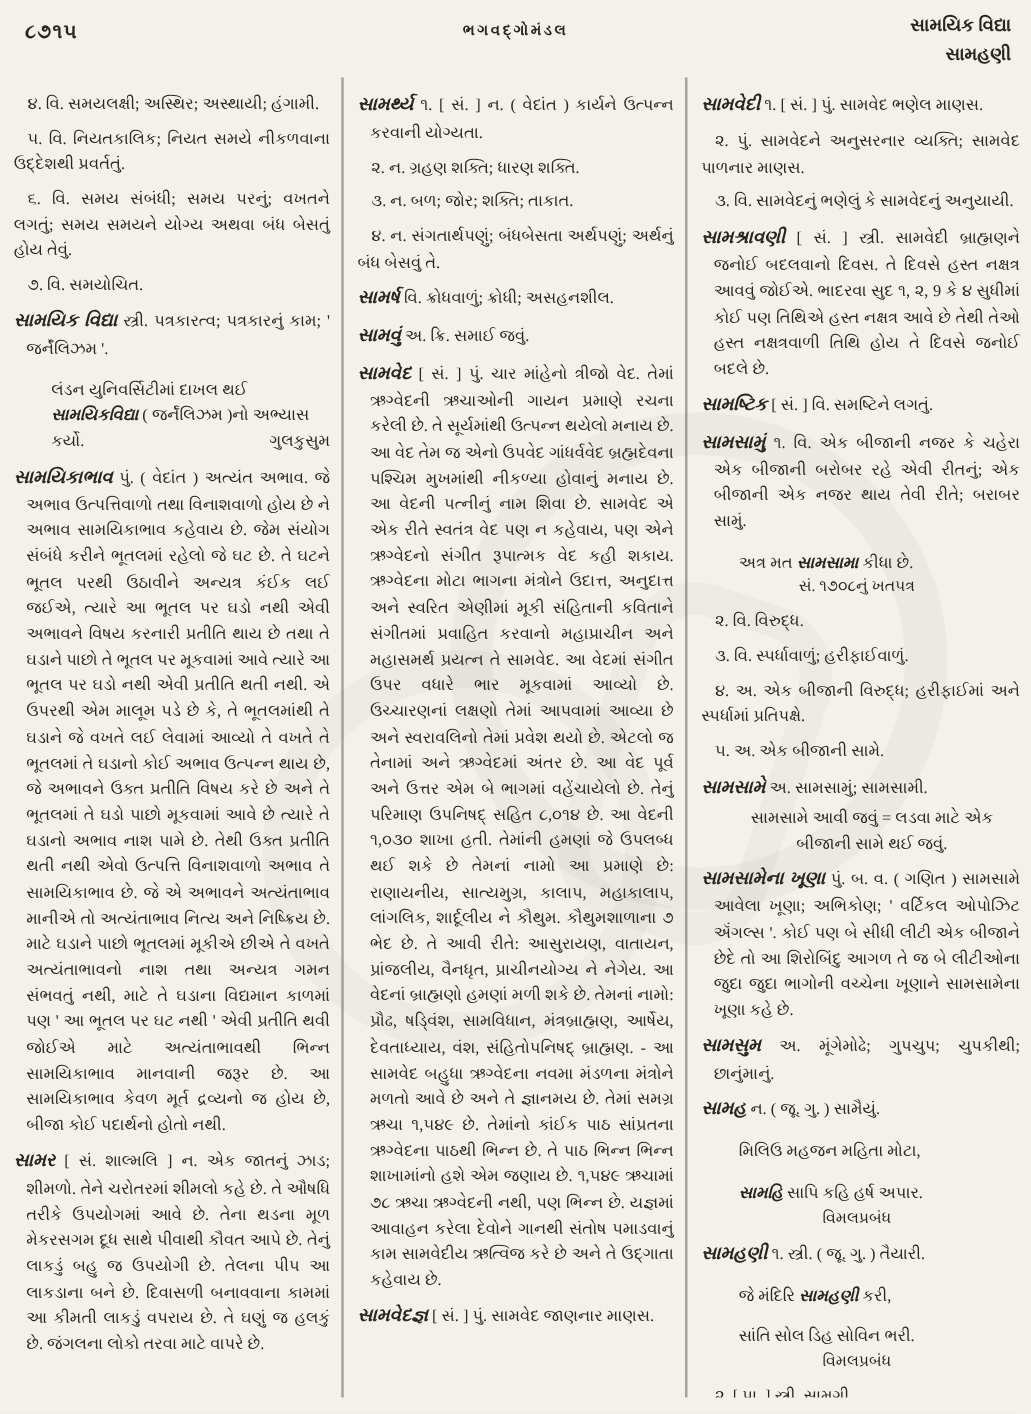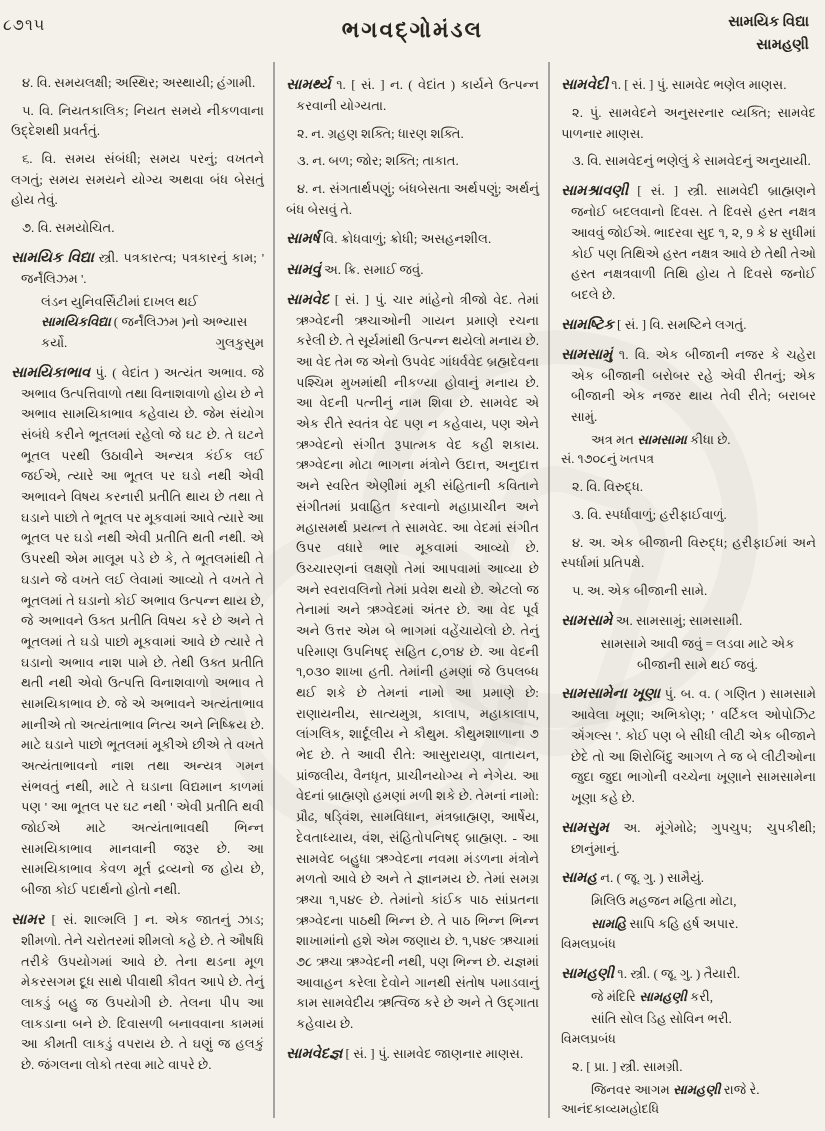"૮૭૧૫" .page-num { font-weight: normal -> bold; left: 3px -> 20px }
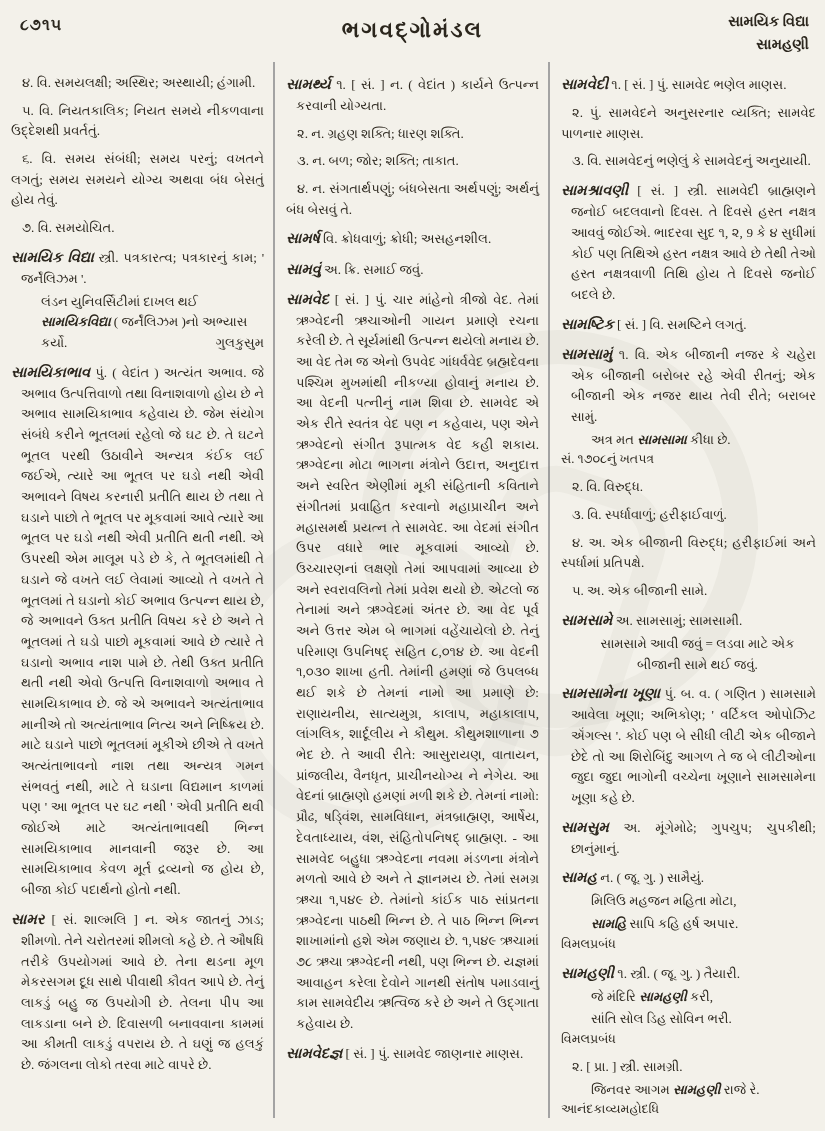"ભગવદ્ગોમંડલ" .book-title { font-size: 22px -> 12px }
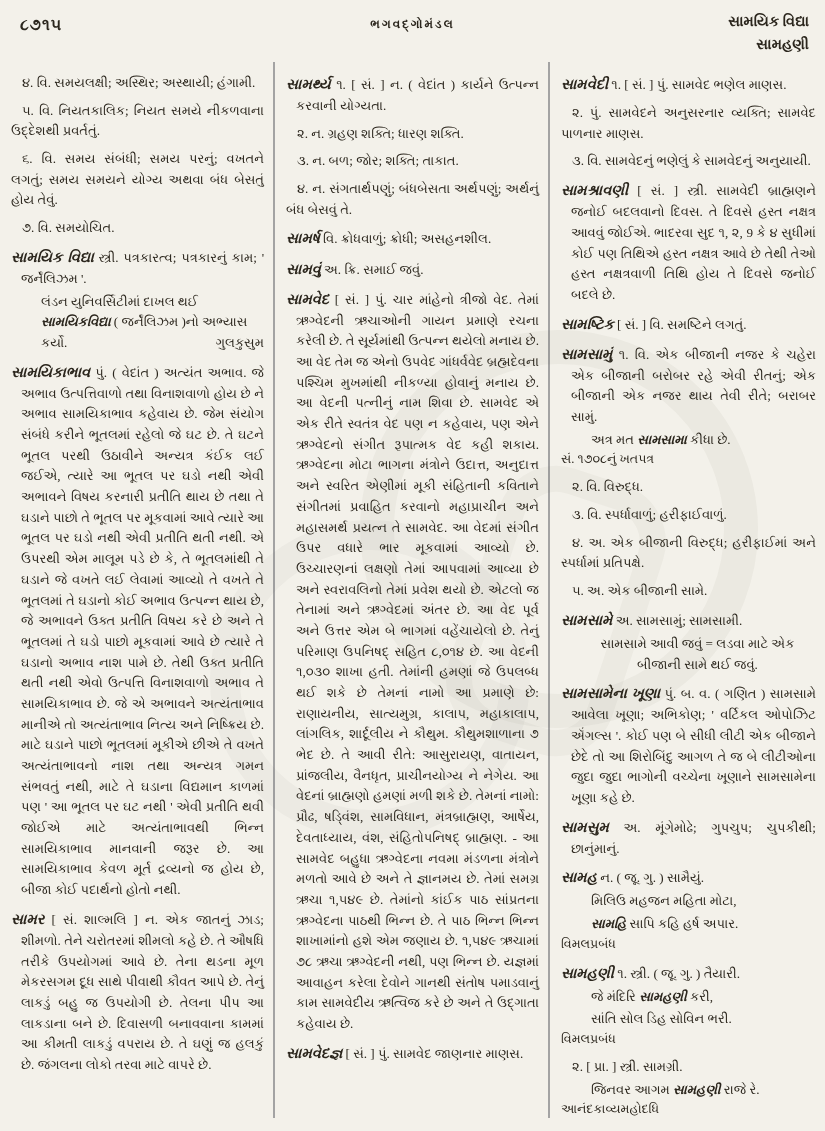"લંડન યુનિવર્સિટીમાં દાખલ થઈ સામયિકવિદ્યા" .t-quote { margin-top: 2px -> 12px }
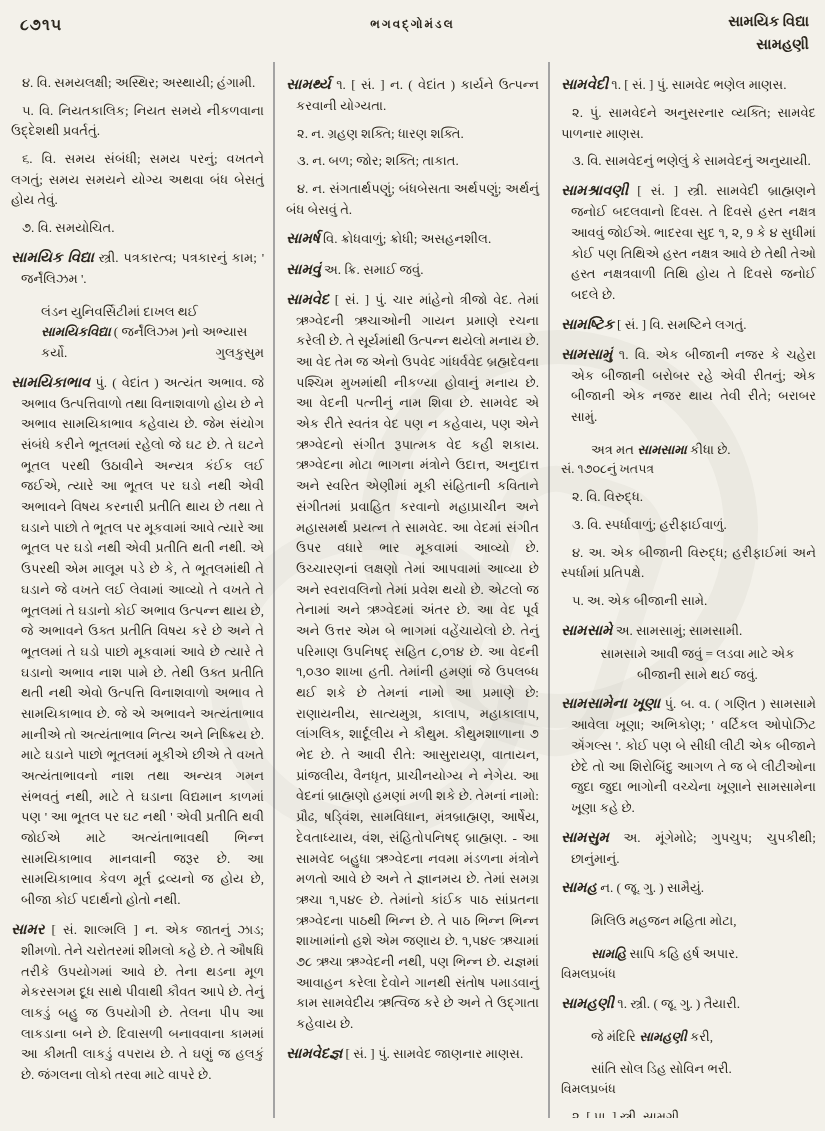"સં. ૧૭૦૮નું ખતપત્ર" .t-cite { text-align: left -> center }
